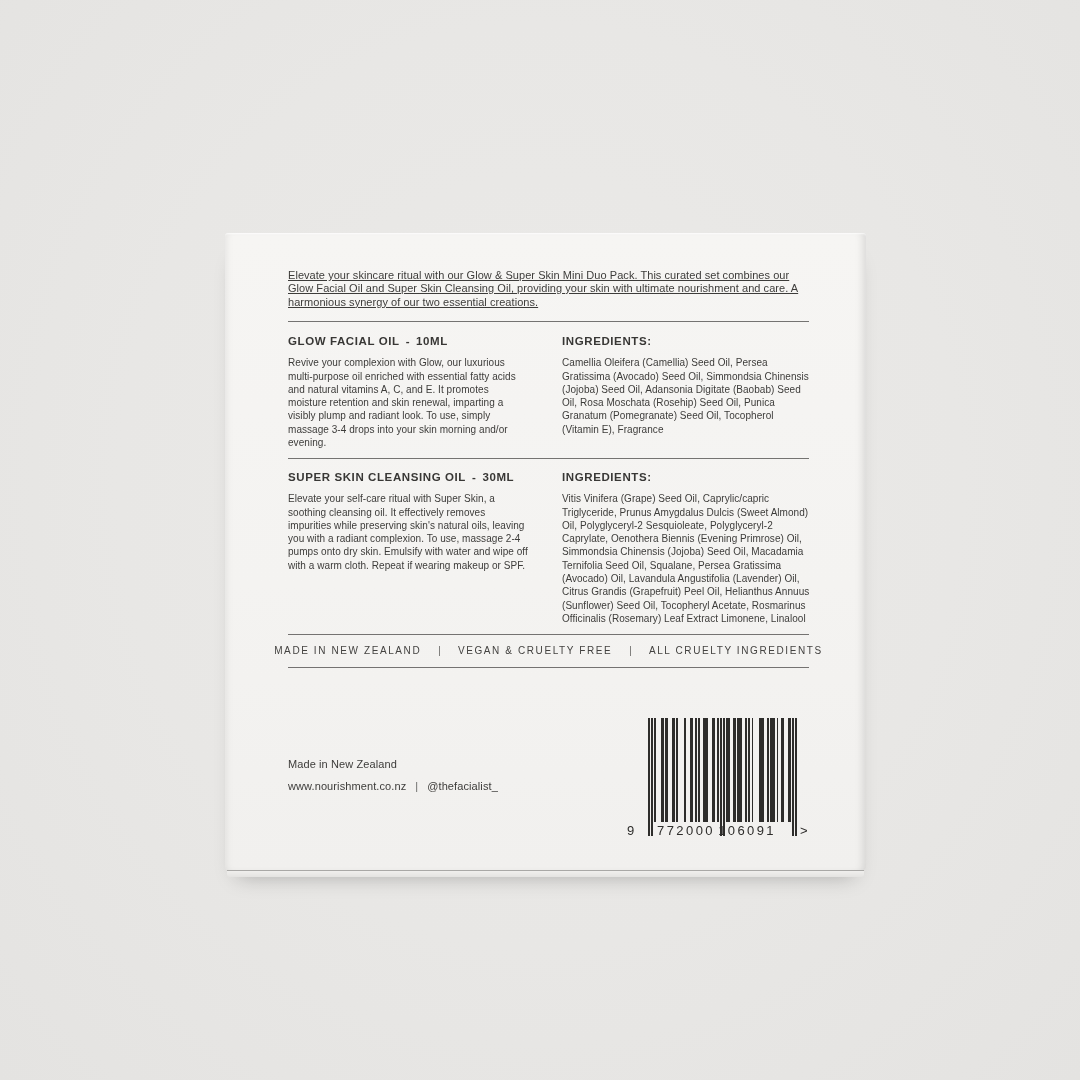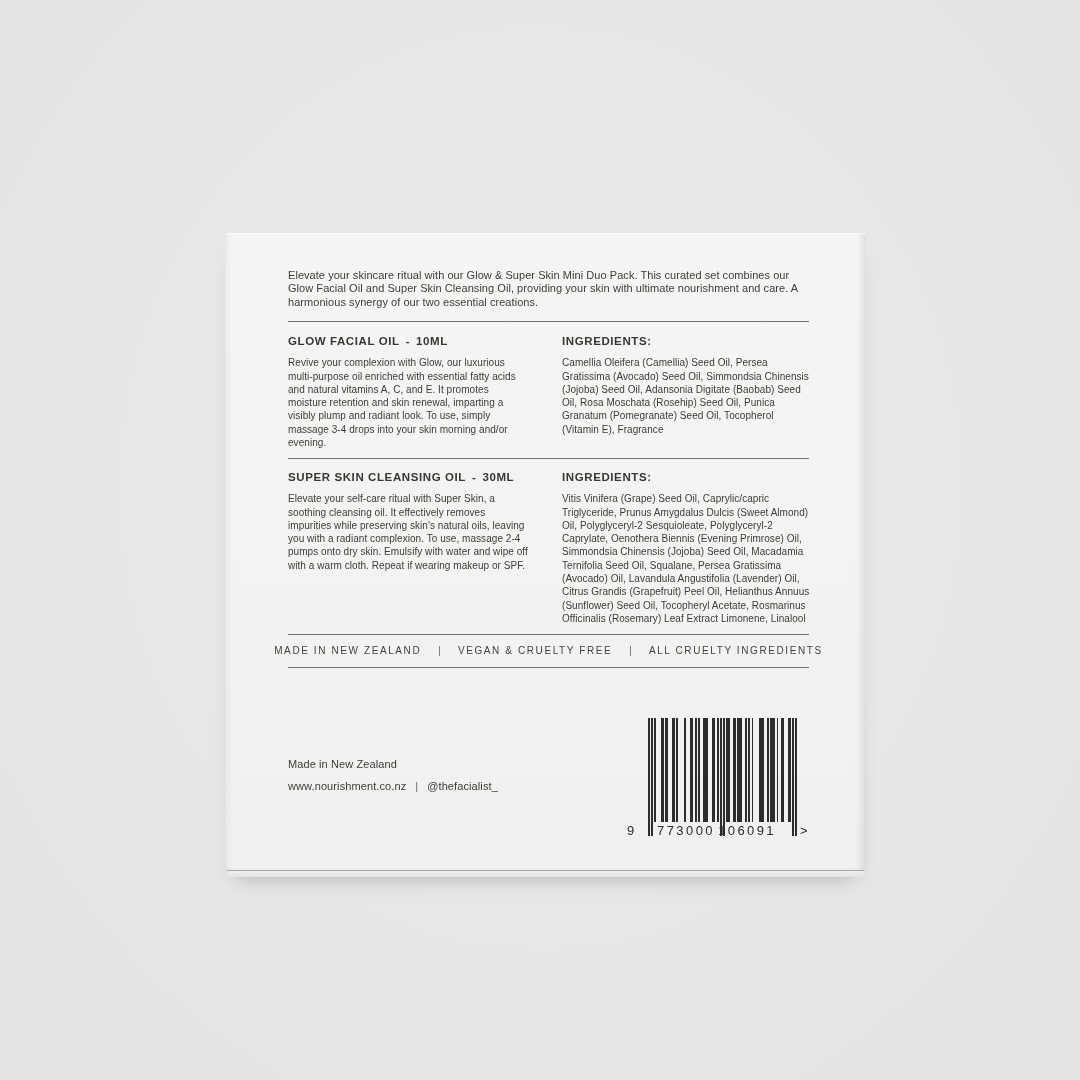"Elevate your skincare ritual with" .intro { text-decoration: none -> underline }
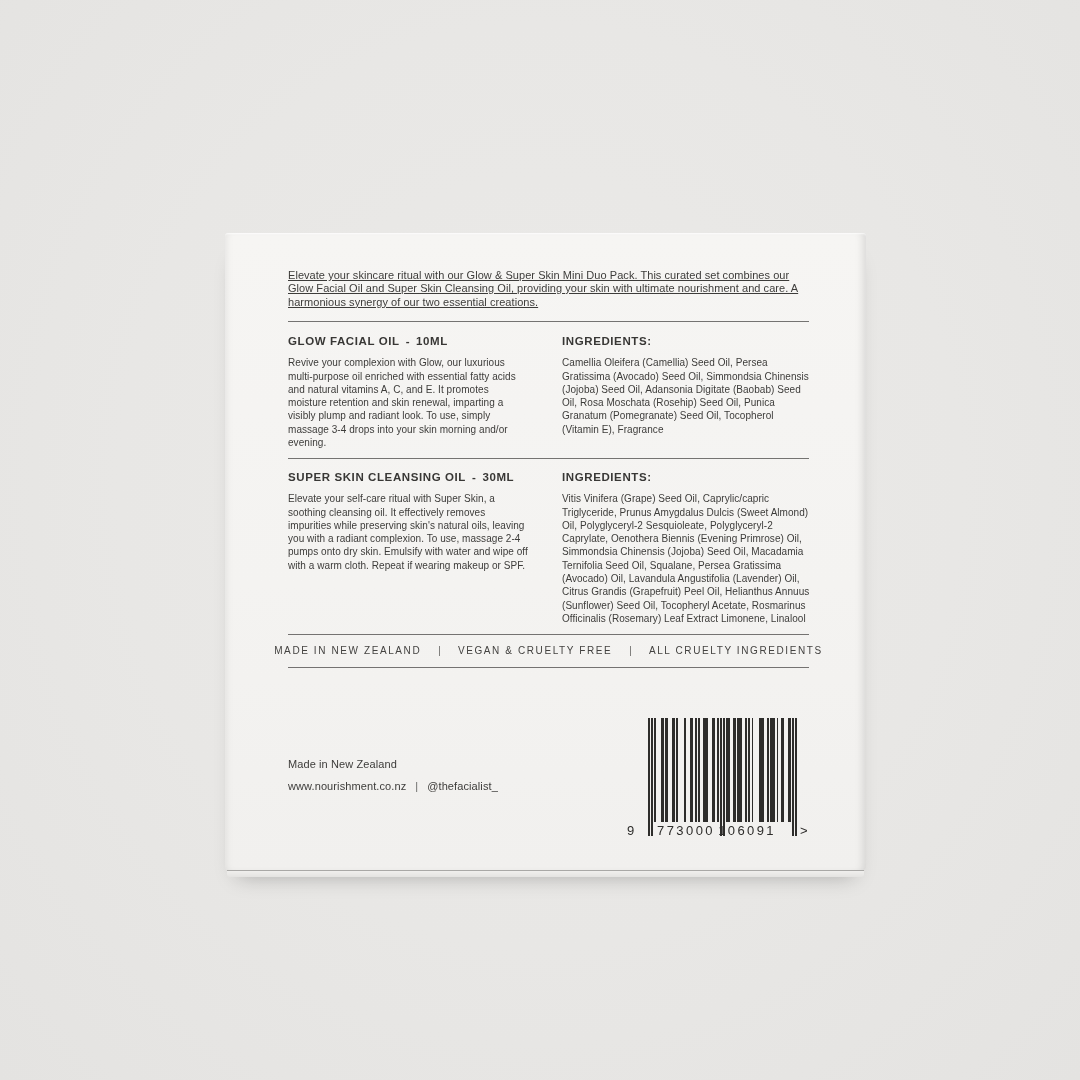"773000" span.bc-g1 { text: 773000 -> 772000 }
